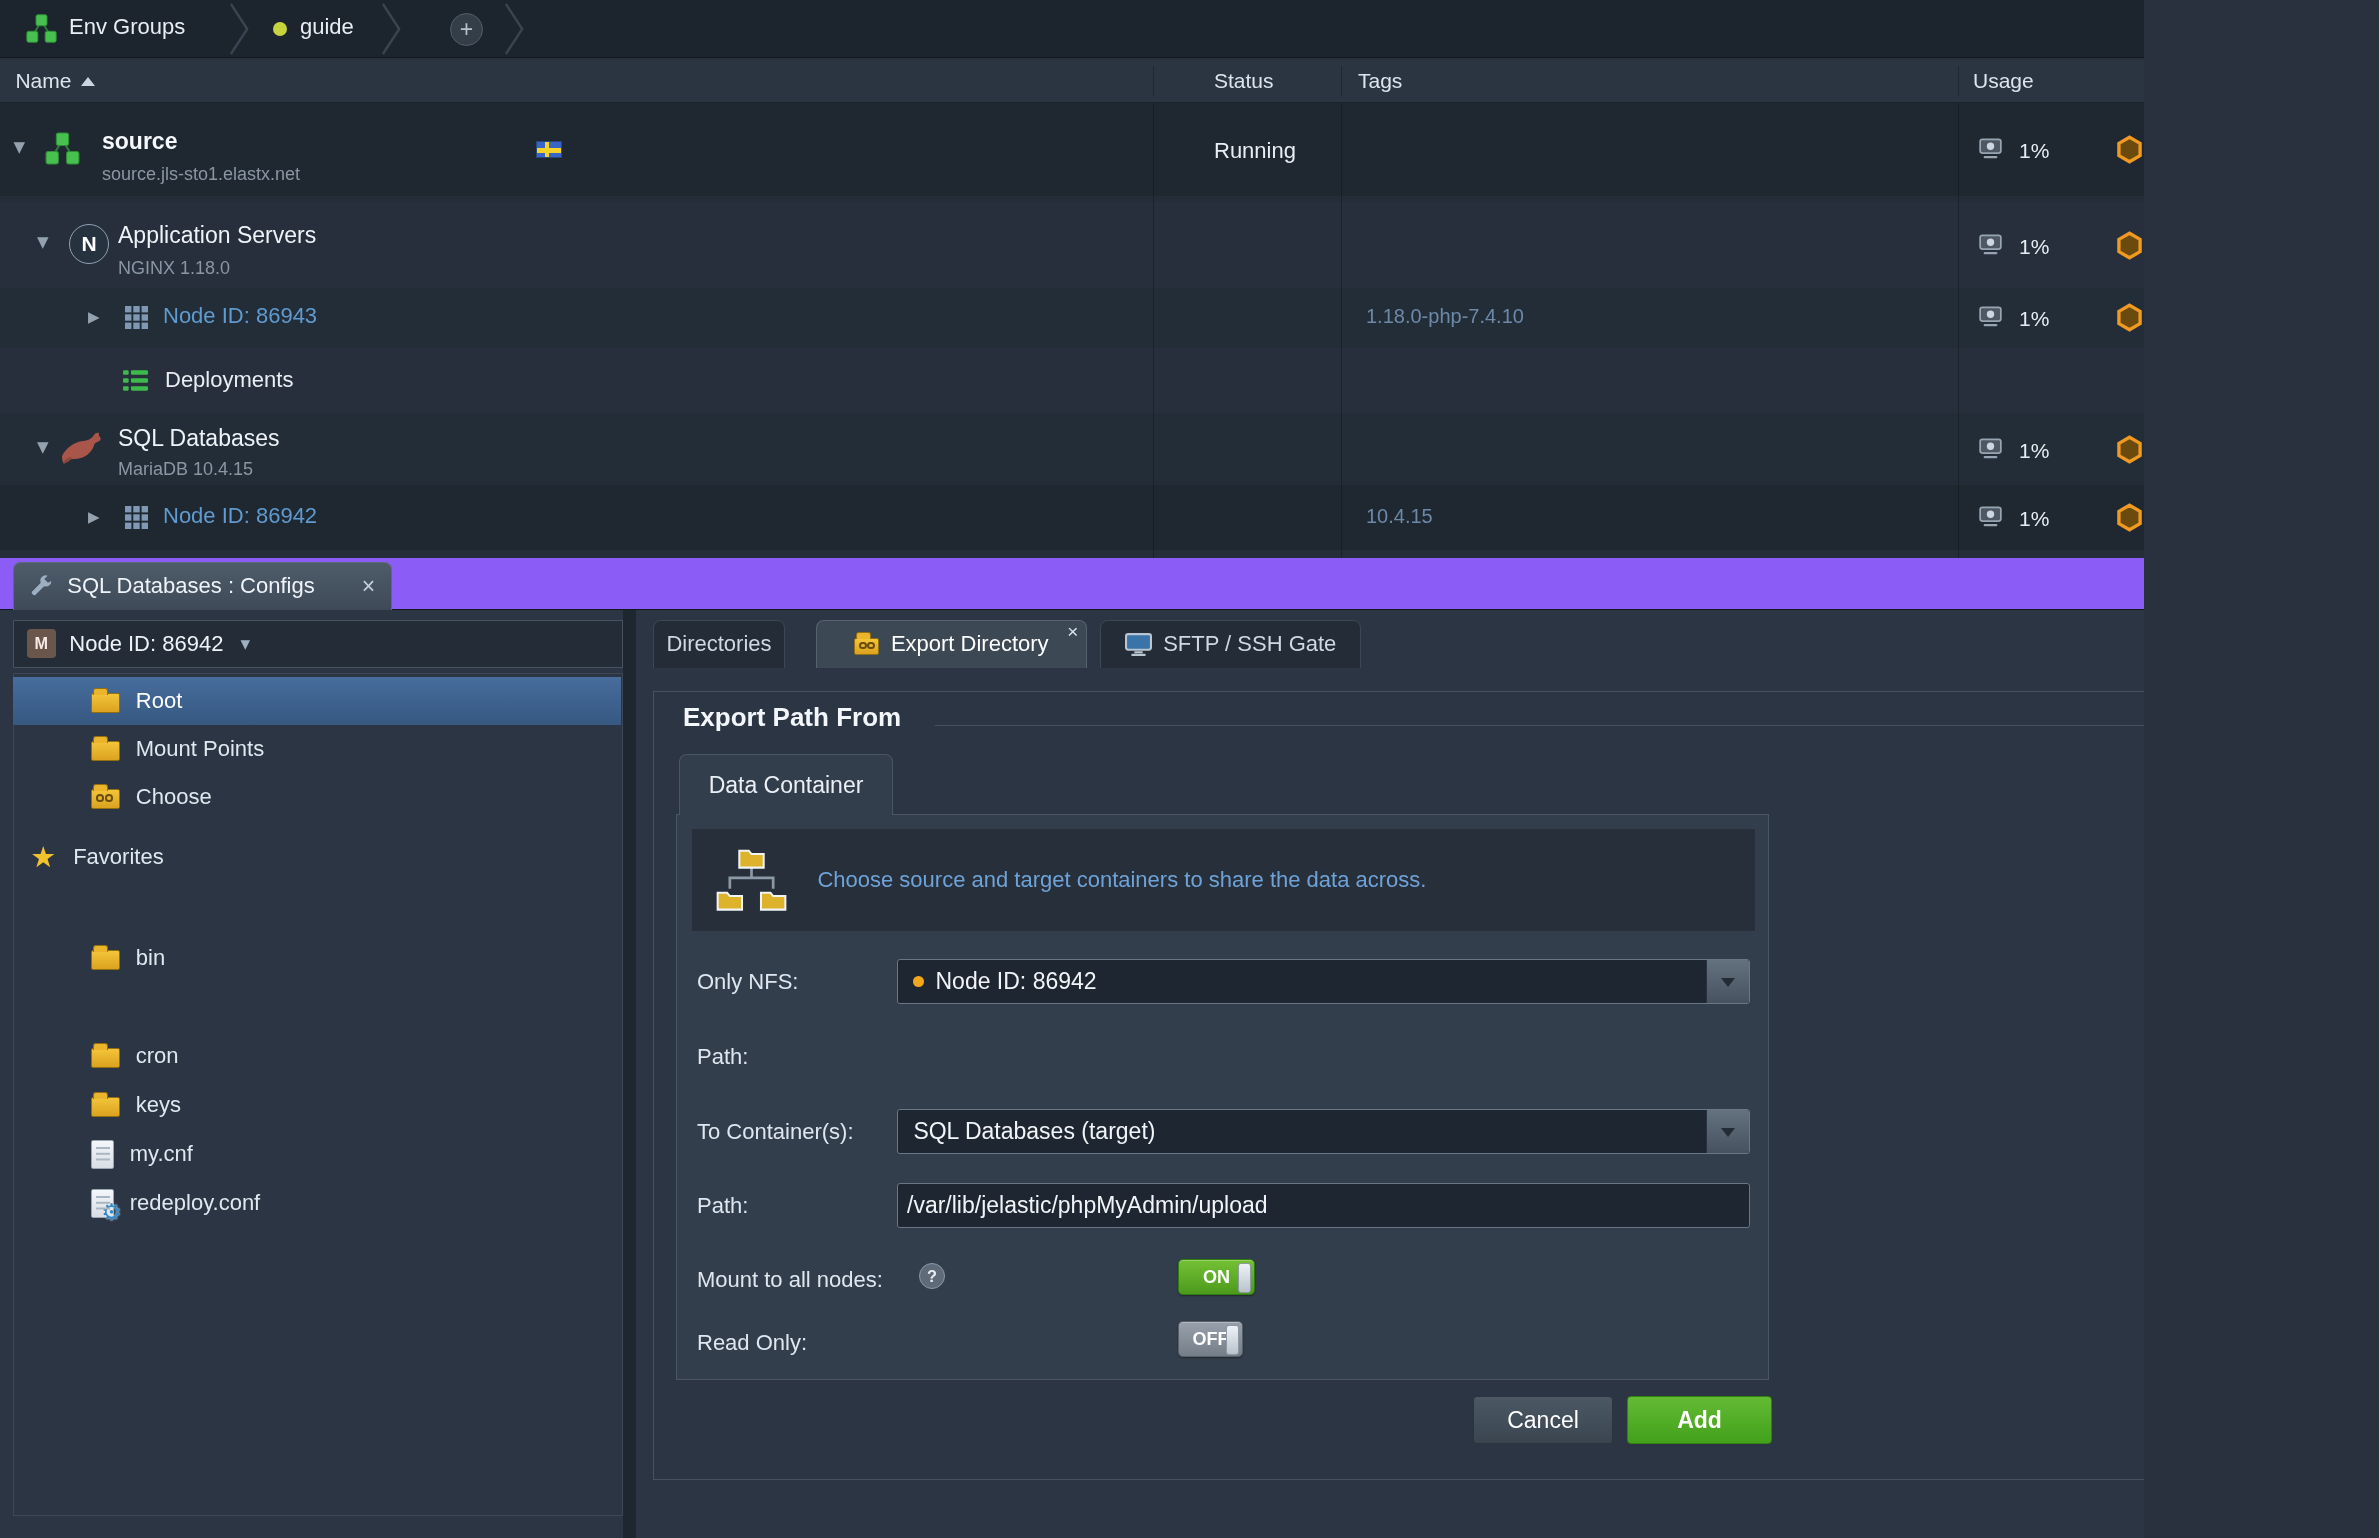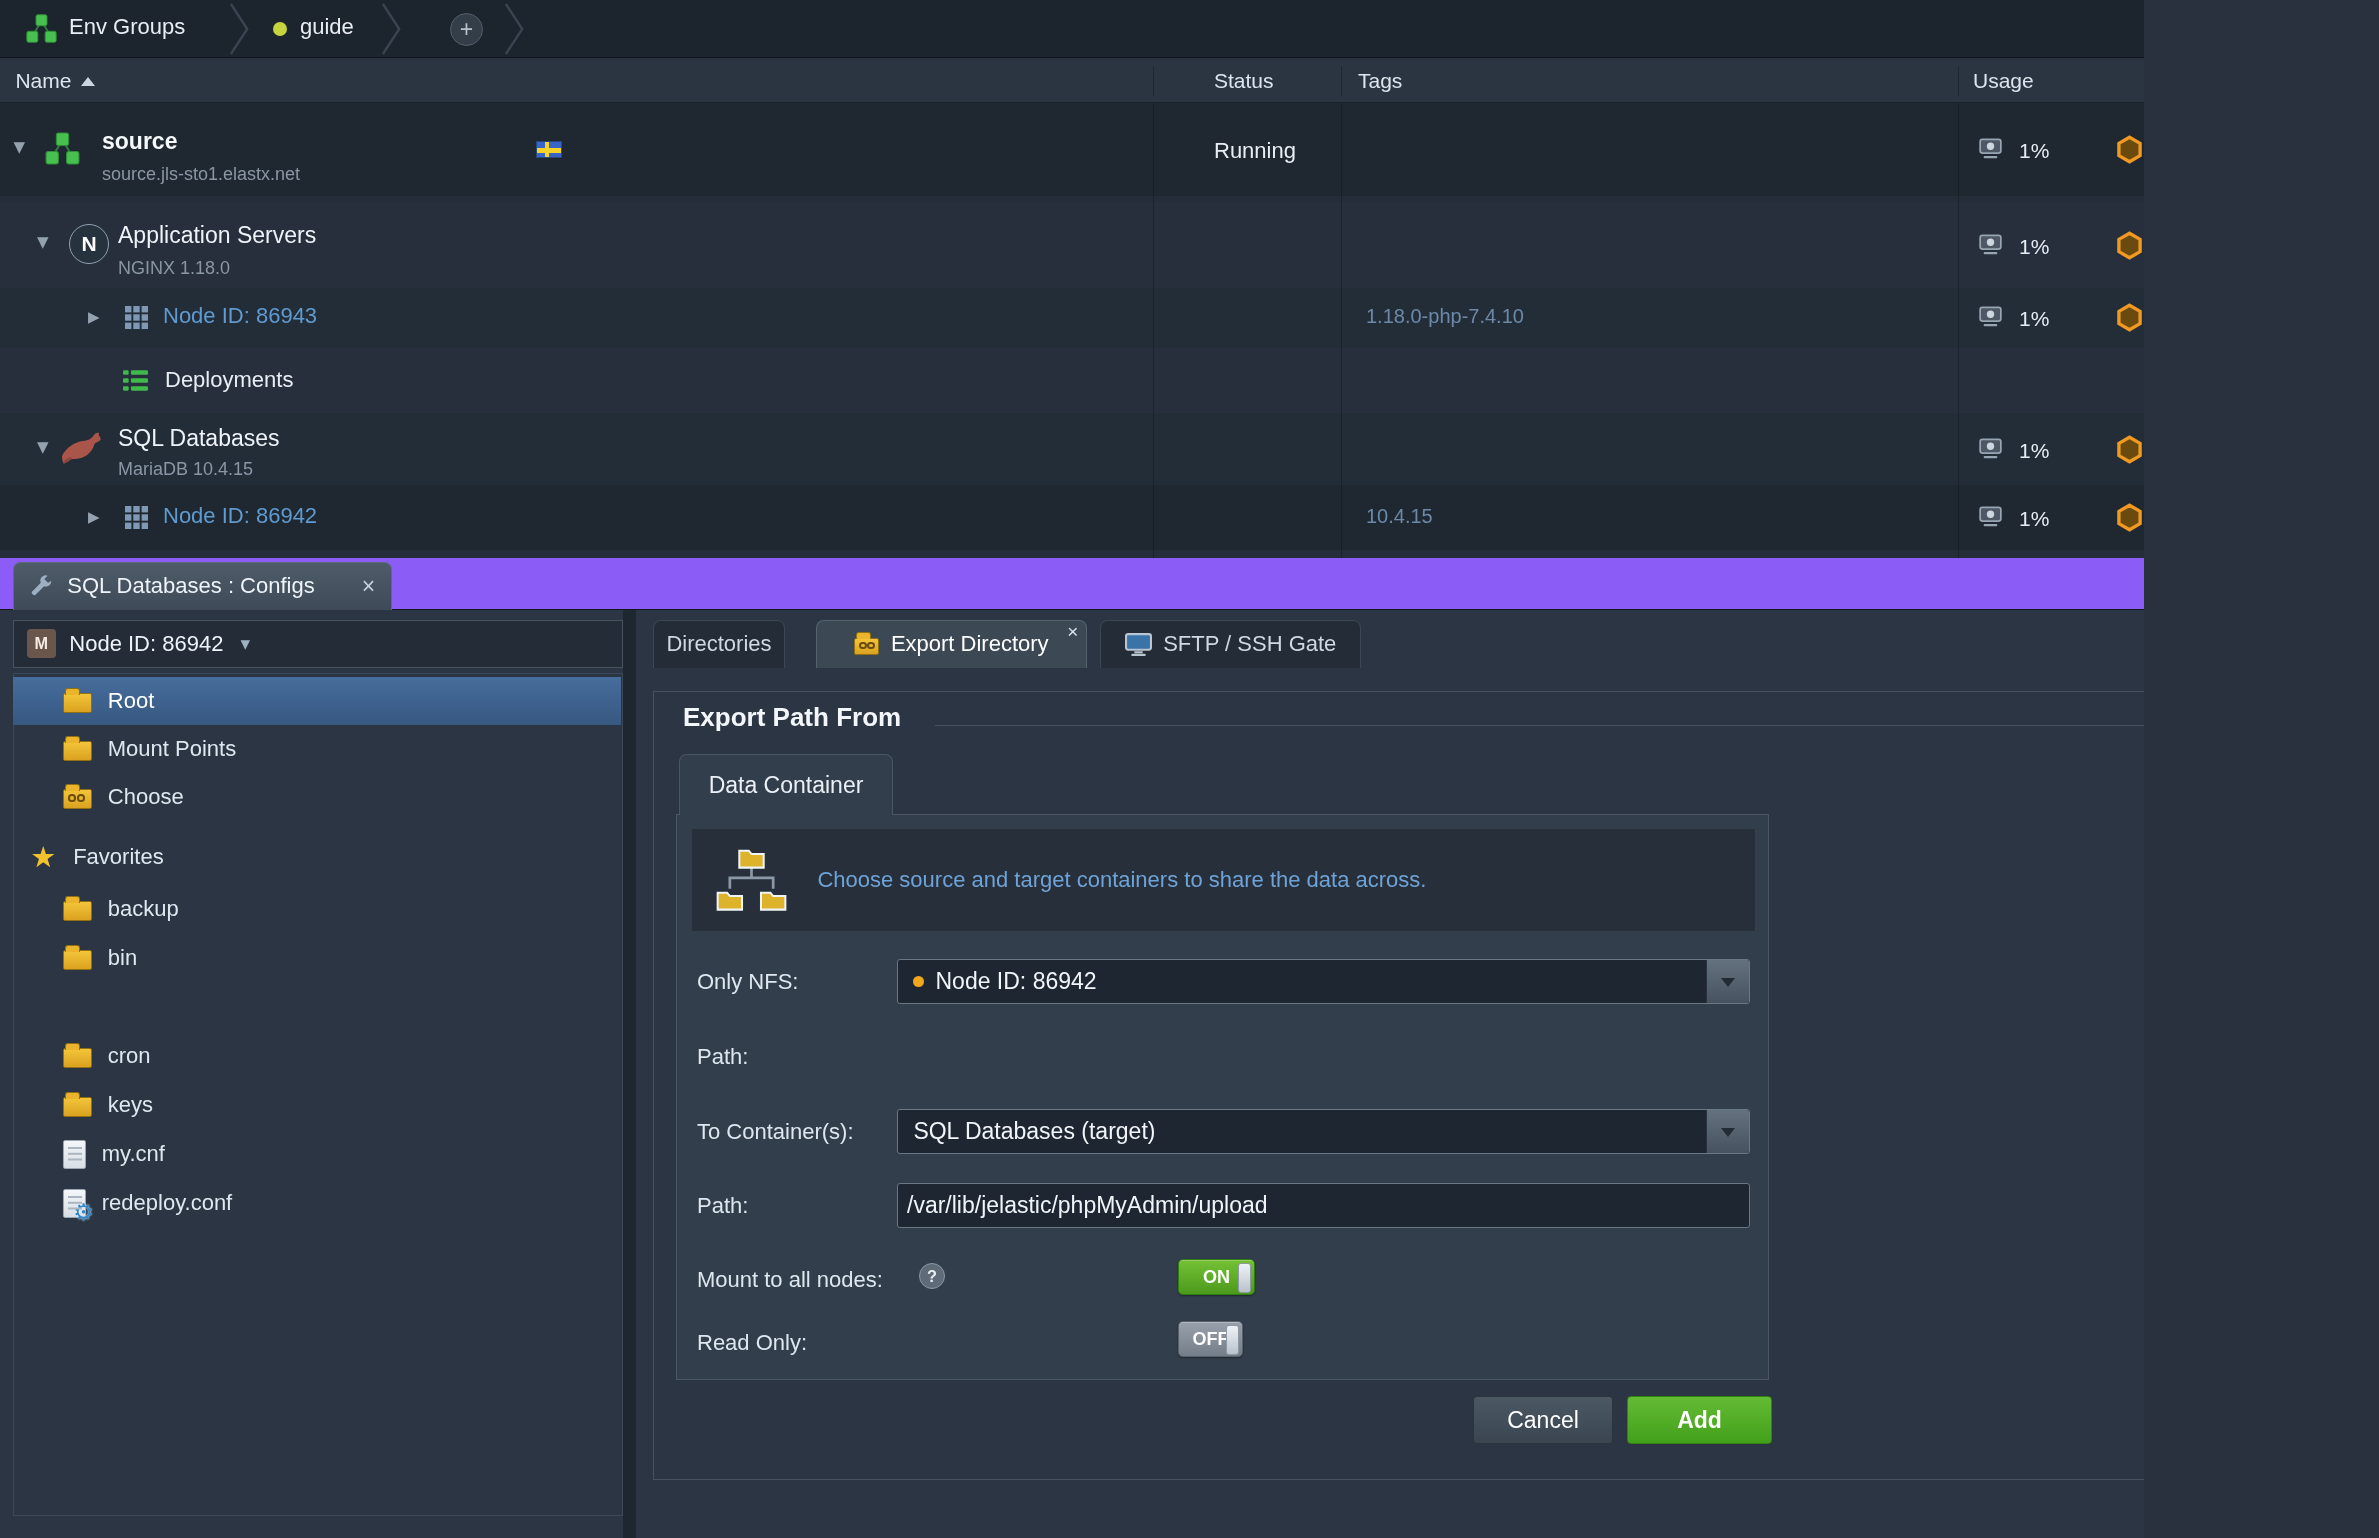"Root" .tree-item { padding-left: 50px -> 78px }
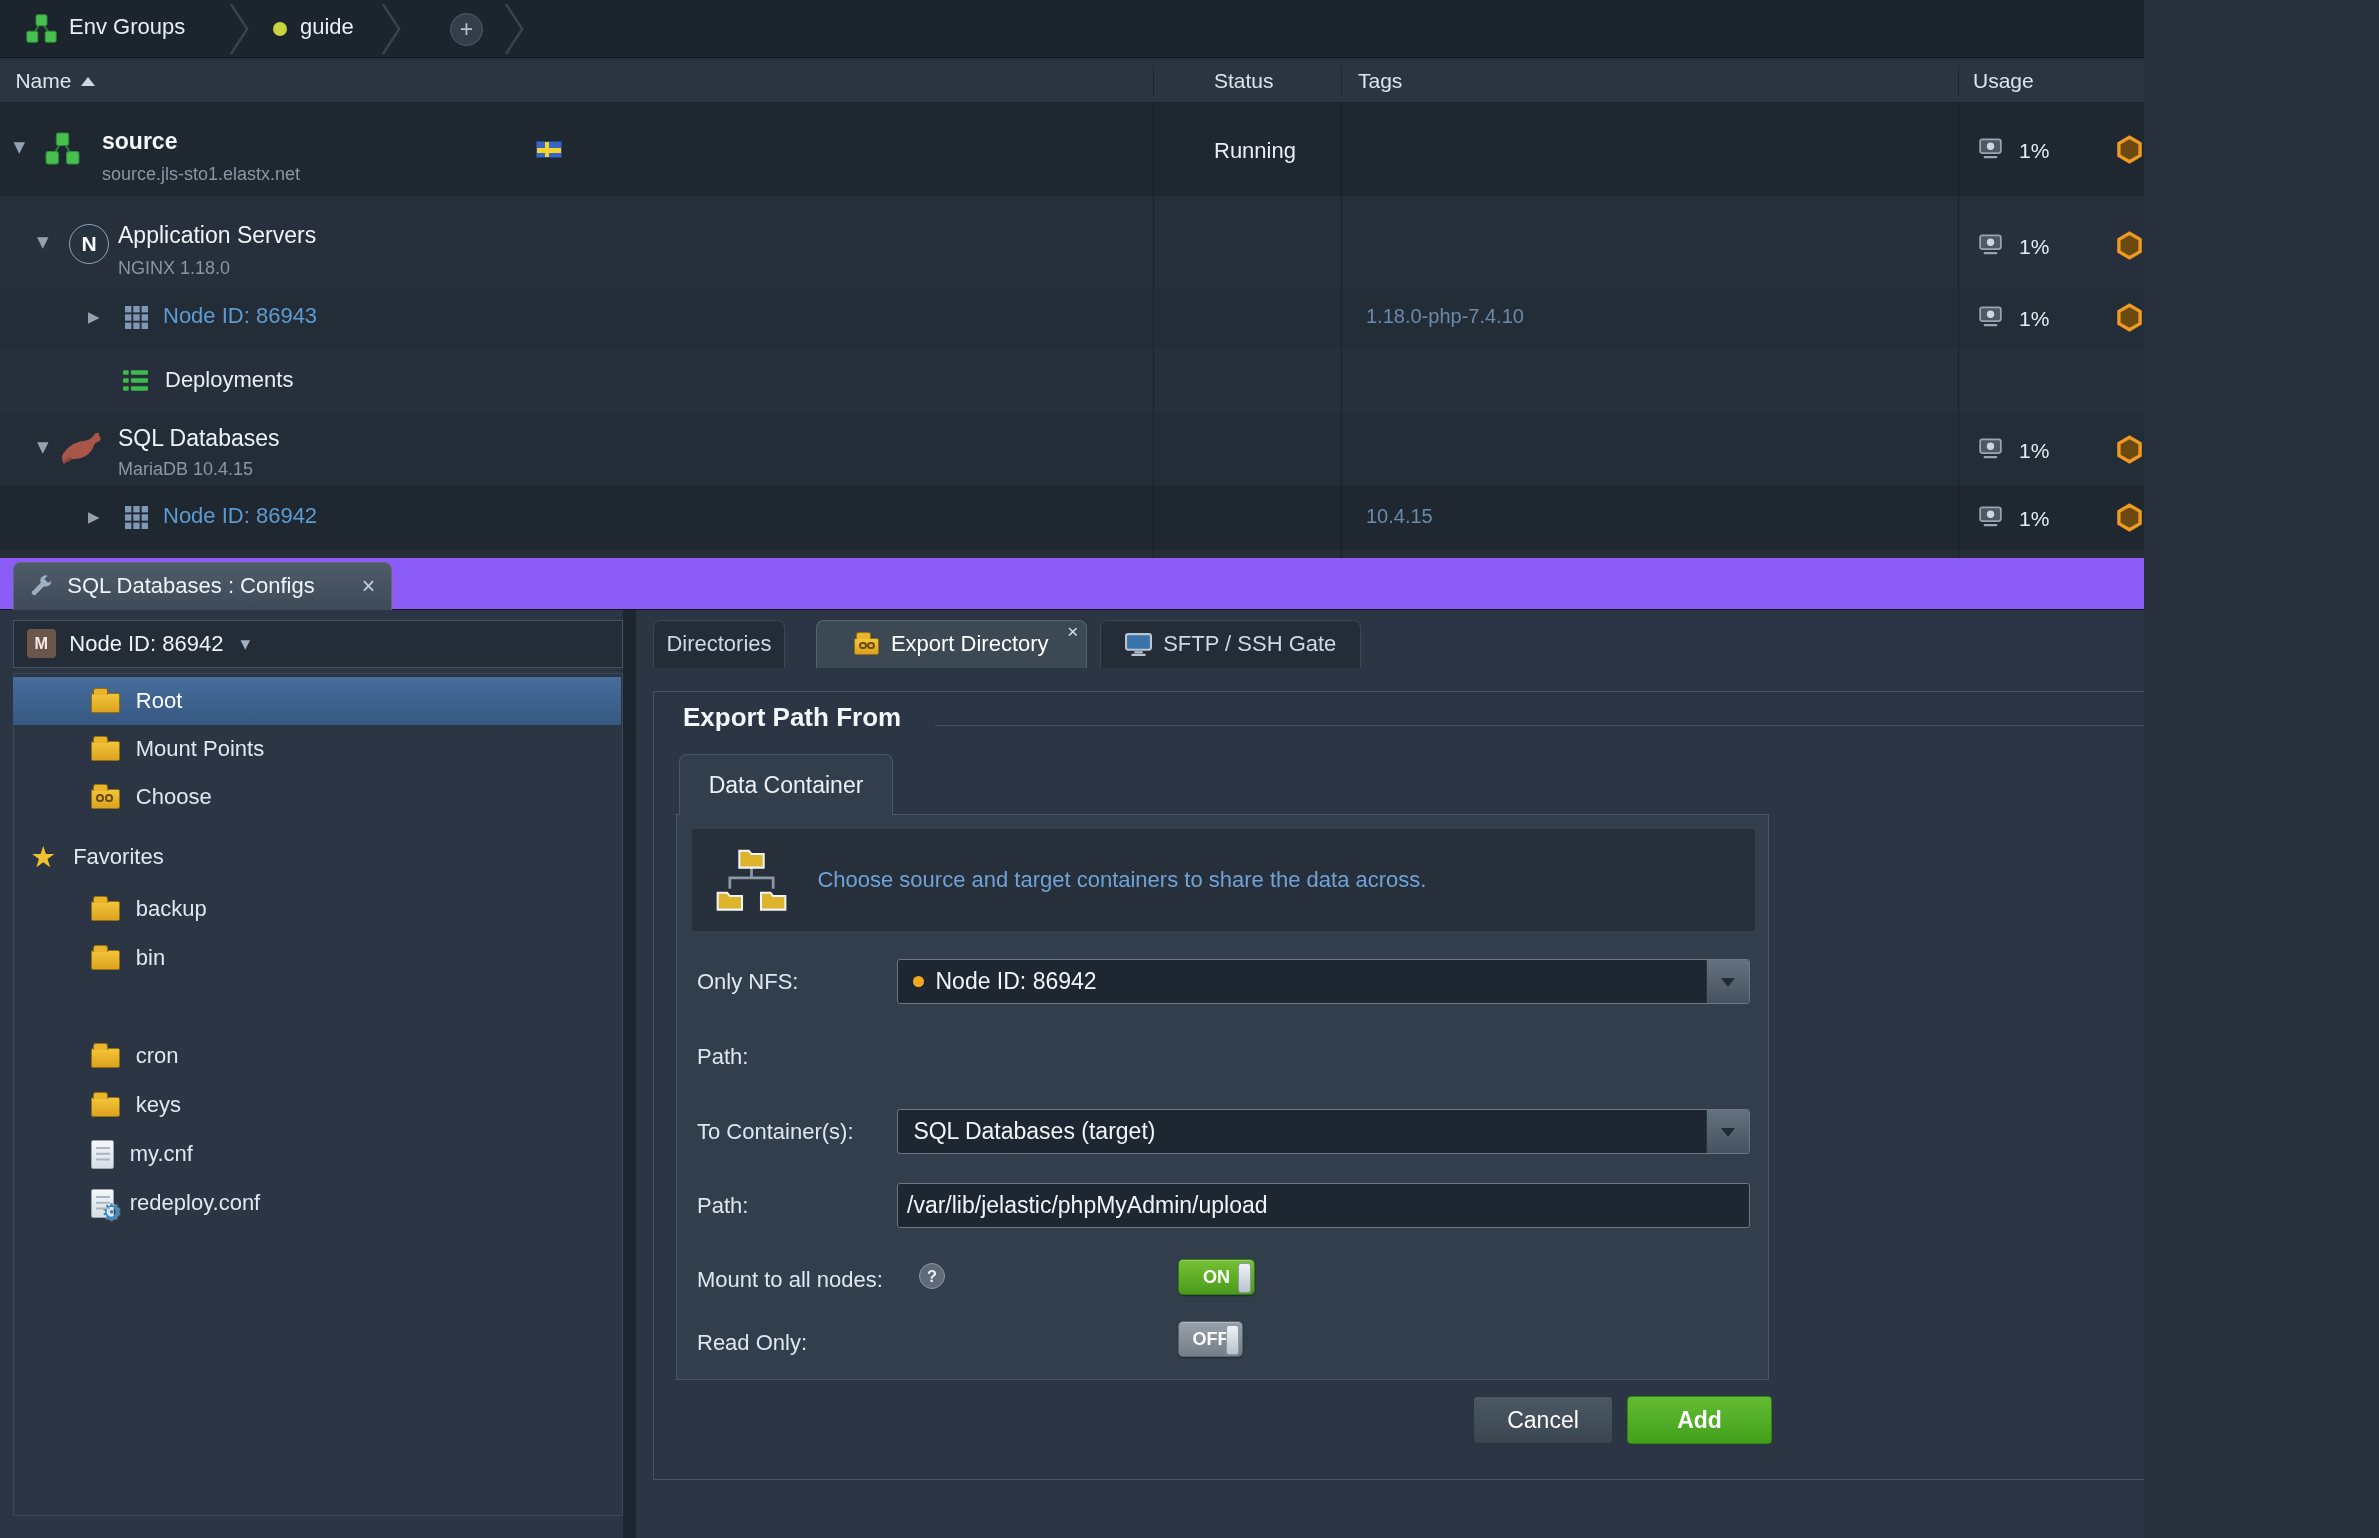"backup" div.tree-item { html: <div> <span></span> <span>backup</span> </div> -> none }
